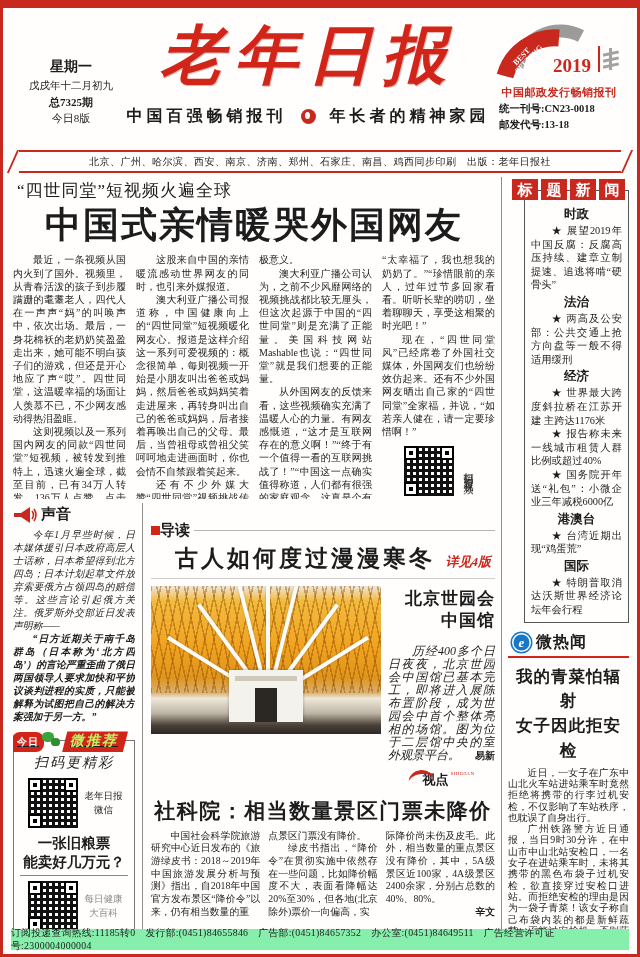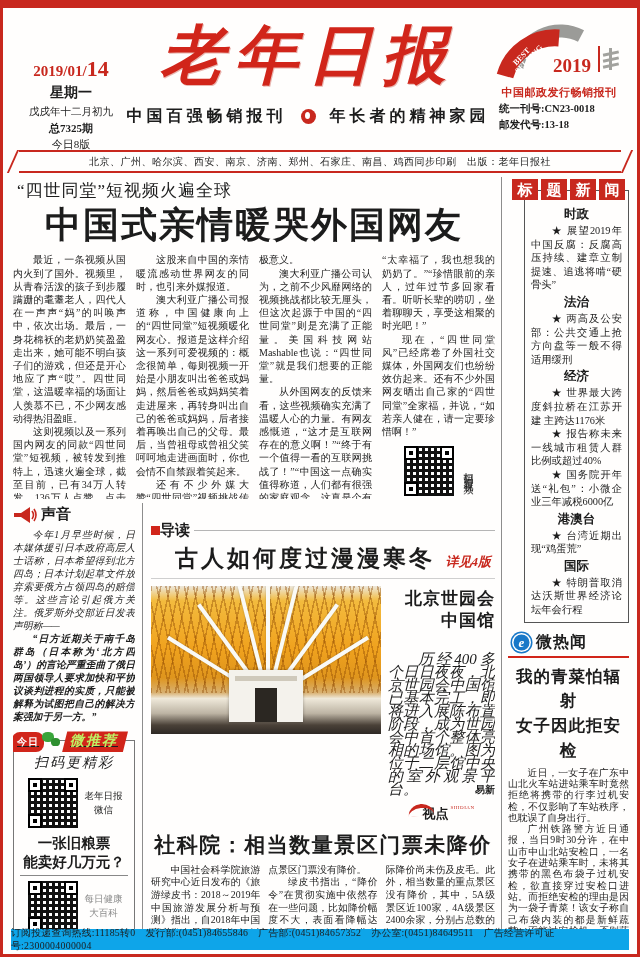"2019/01/14" div.date-line { html: <div><span>2019/01/</span><span>14</span></div> -> none }
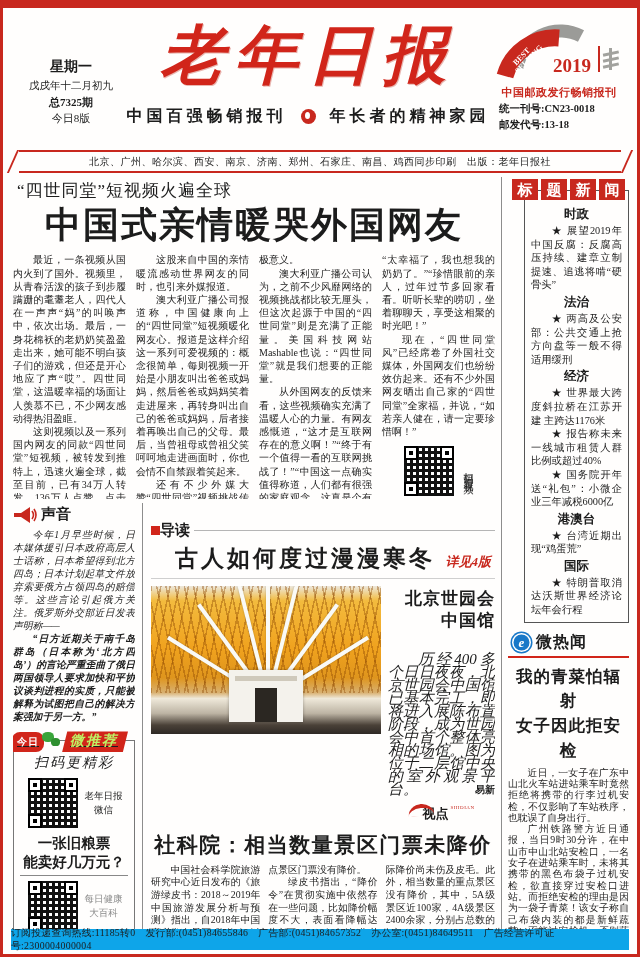"历经400多个日日夜夜，北京世园会中国馆已基本完工，即将进入展陈布置阶段，成为世" .expo-caption { font-size: 15px -> 12px; margin-top: 20px -> 12px }
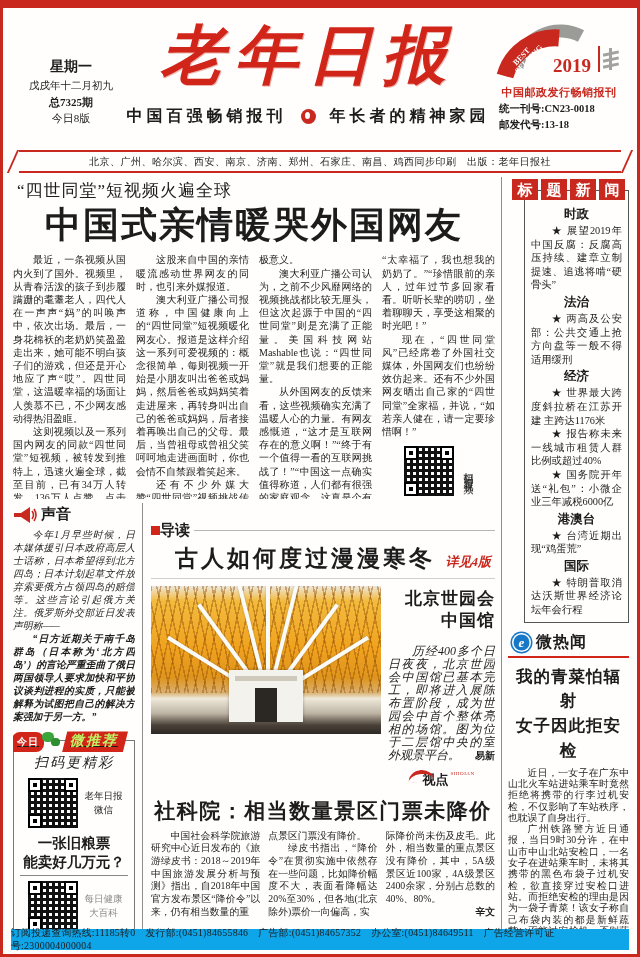"订阅投递查询热线:11185转0 发行部:(0451)84655846" .footer { background: #0ea5e9 -> #86efac }
